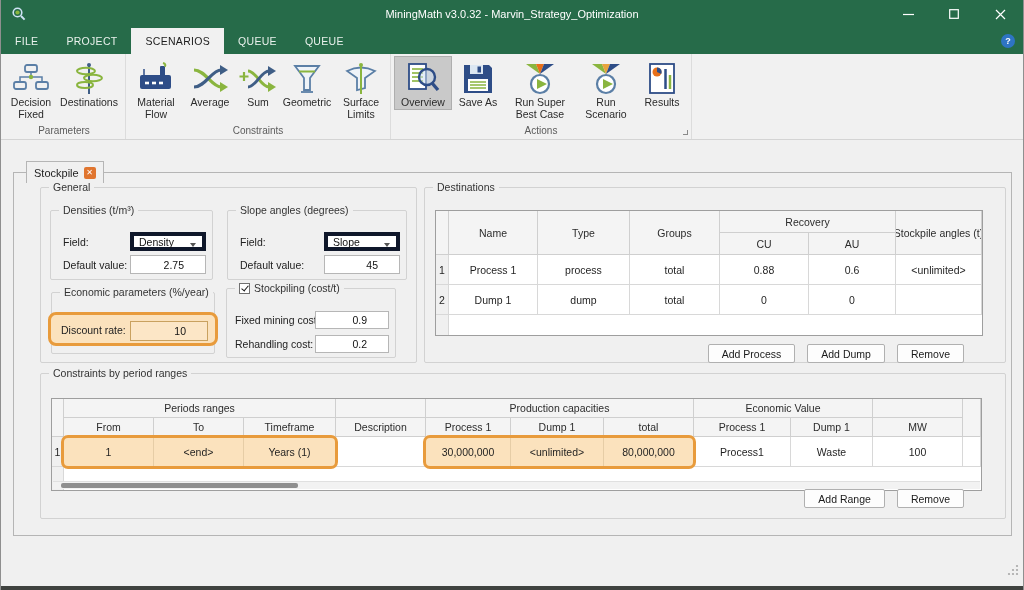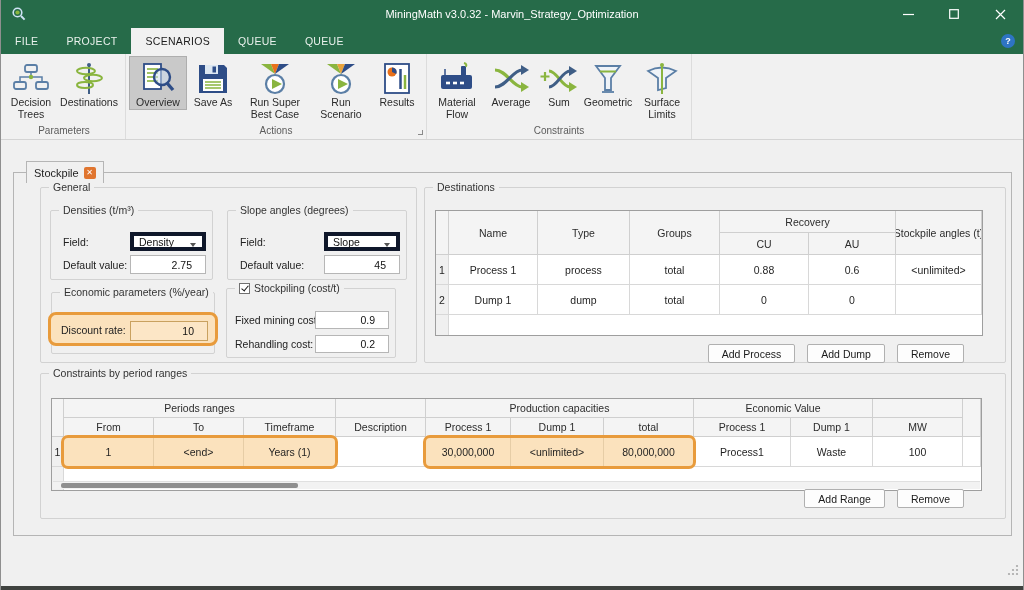"Decision Trees" span.rtext { text: Trees -> Fixed }
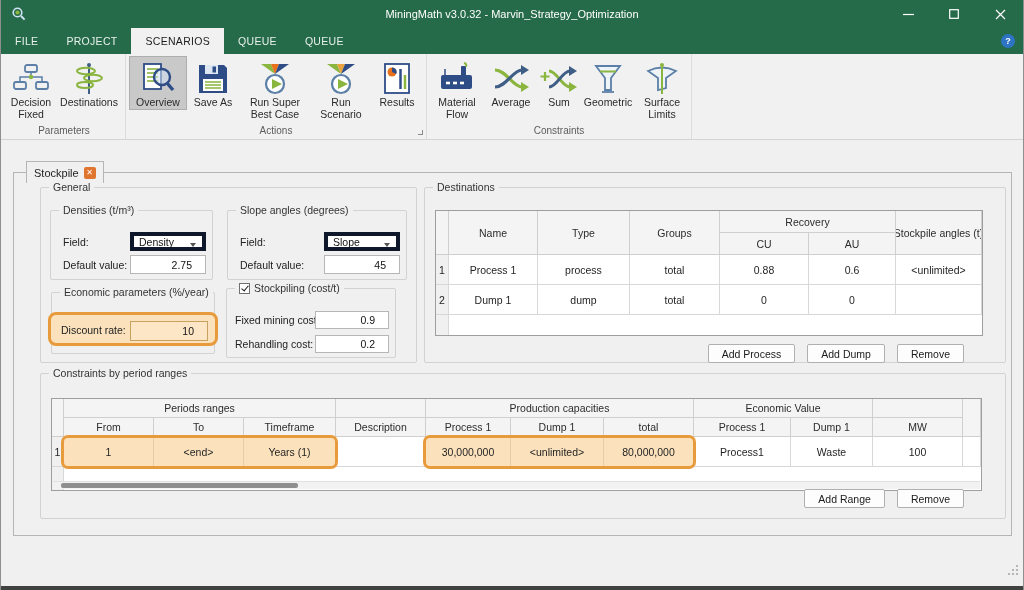"Overview" div.rgroup { order: before "Material Flow" -> after "Material Flow" }
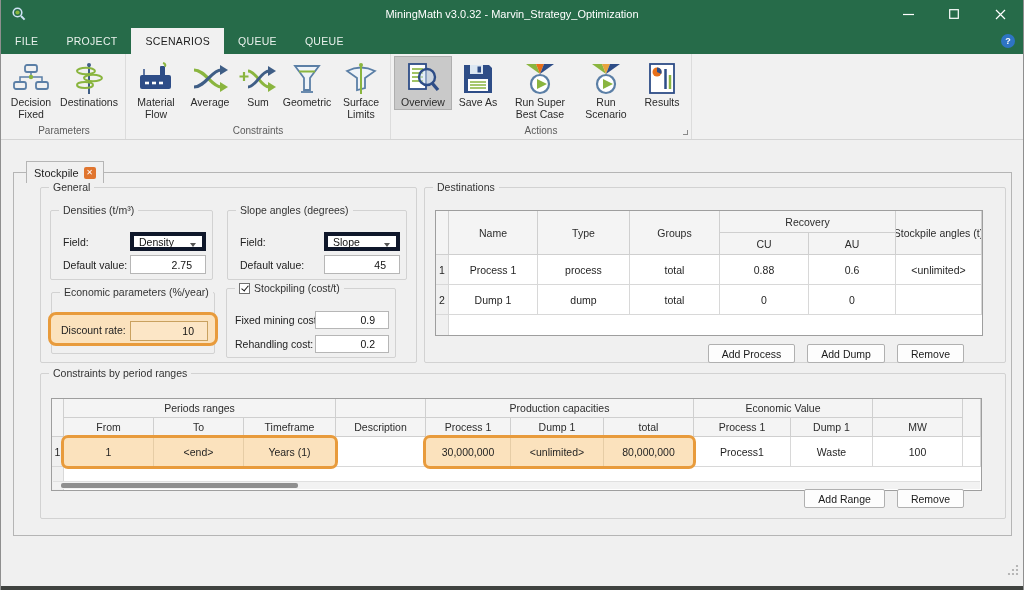"2.75" .tin { padding: 0 13px -> 0 21px }
